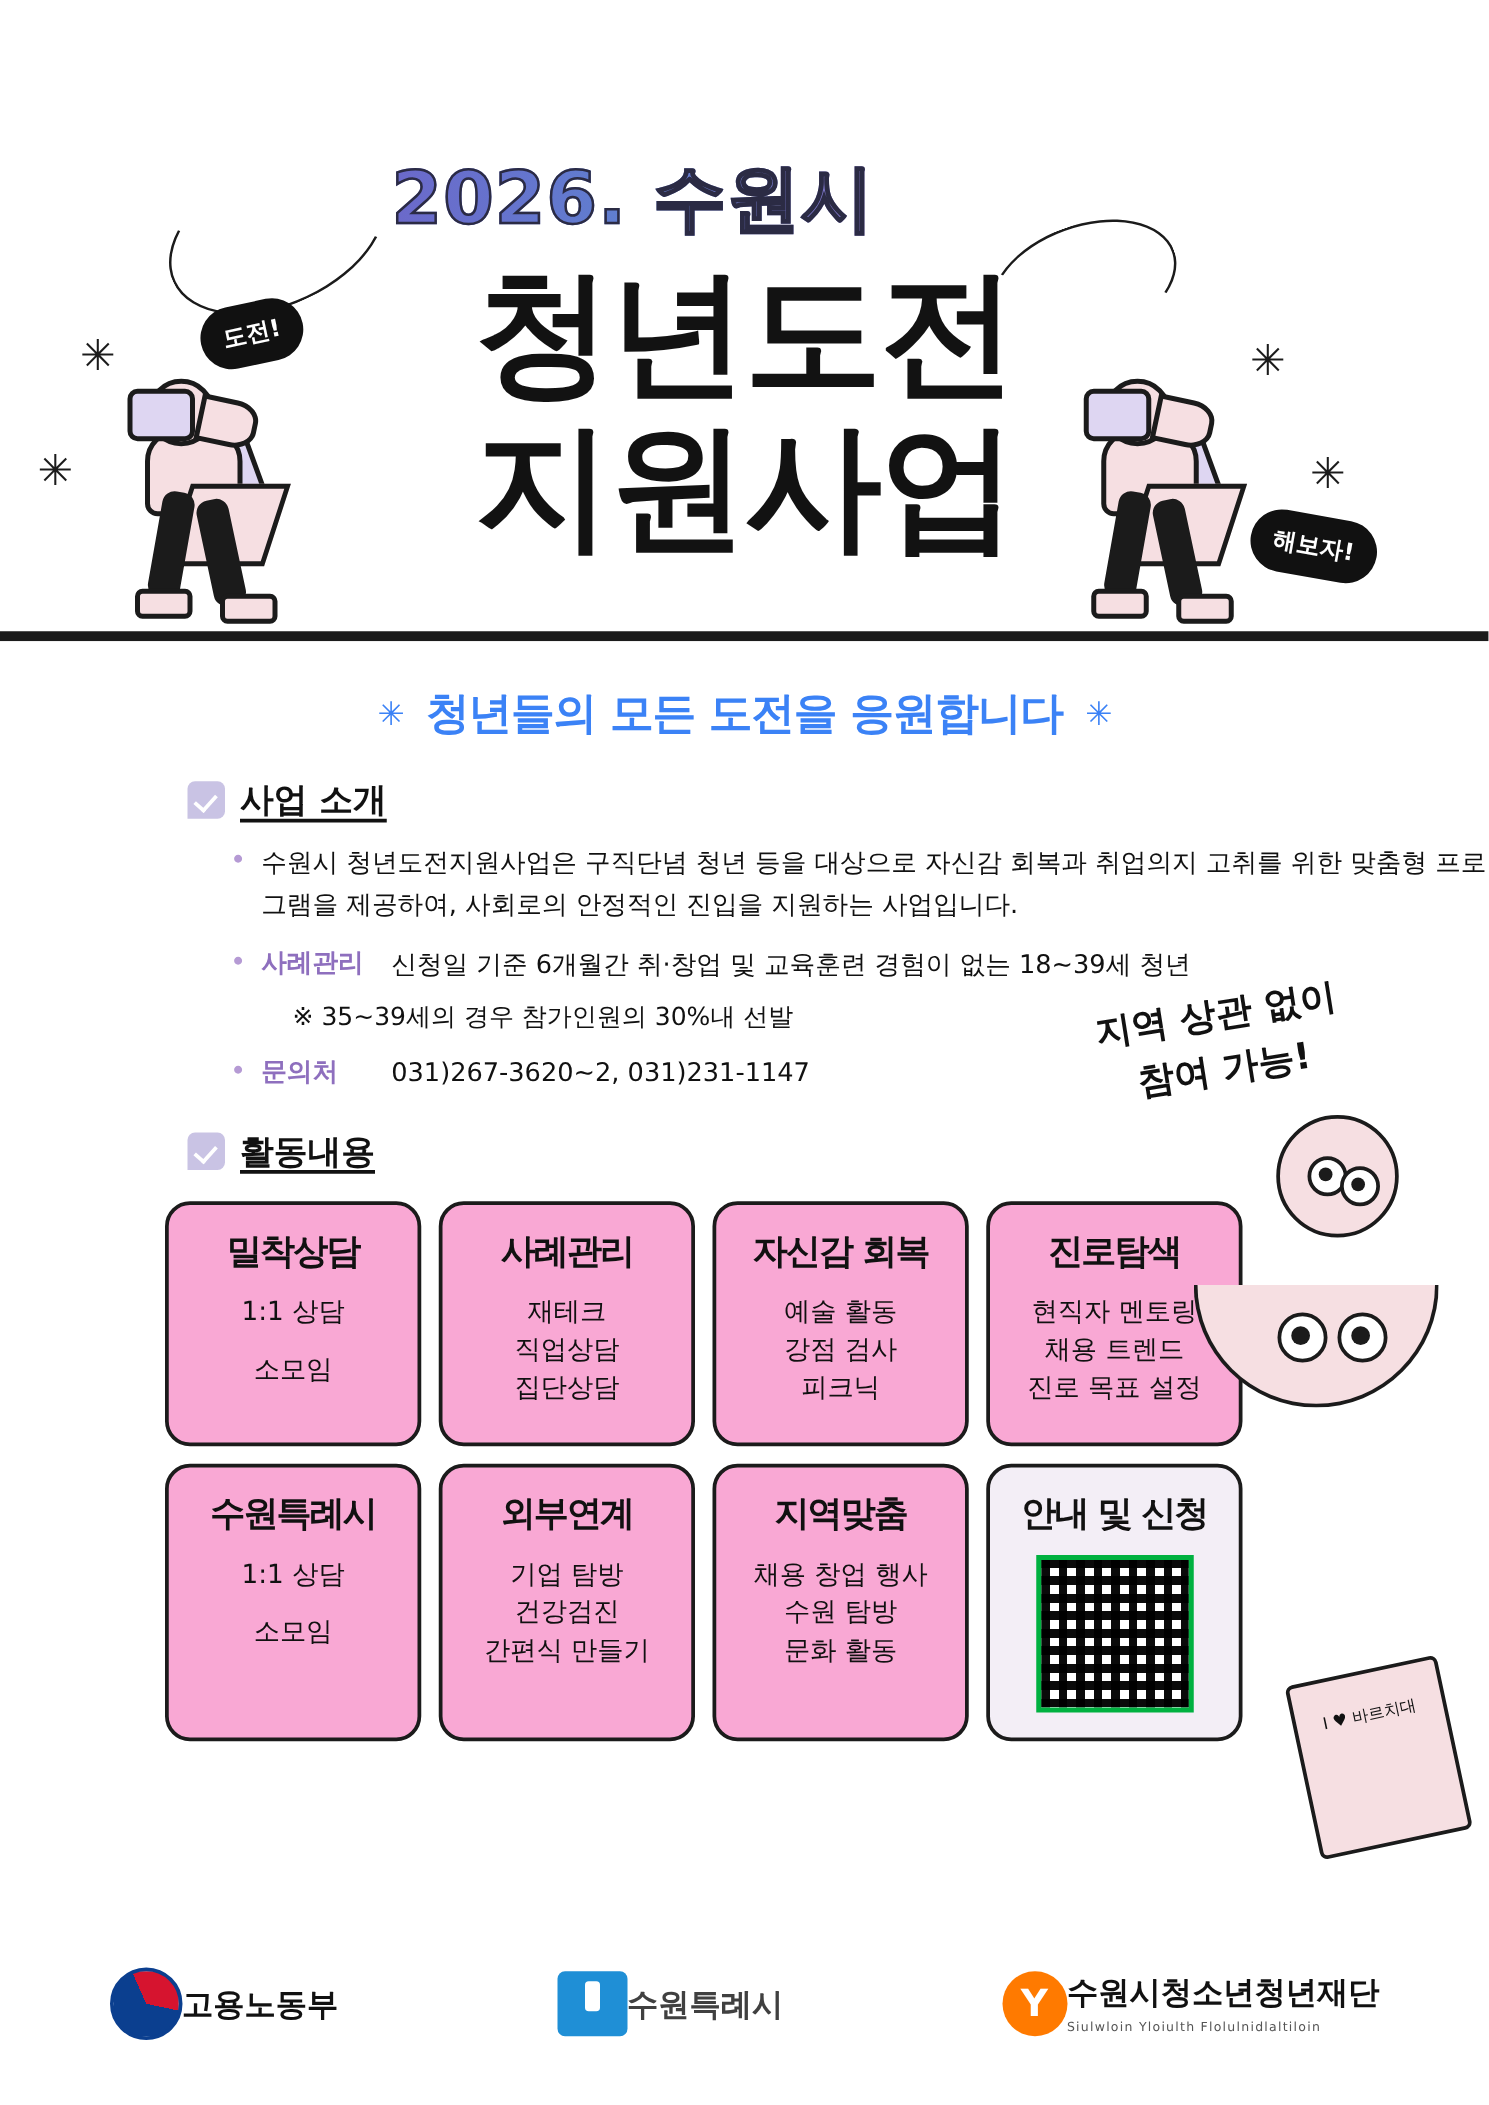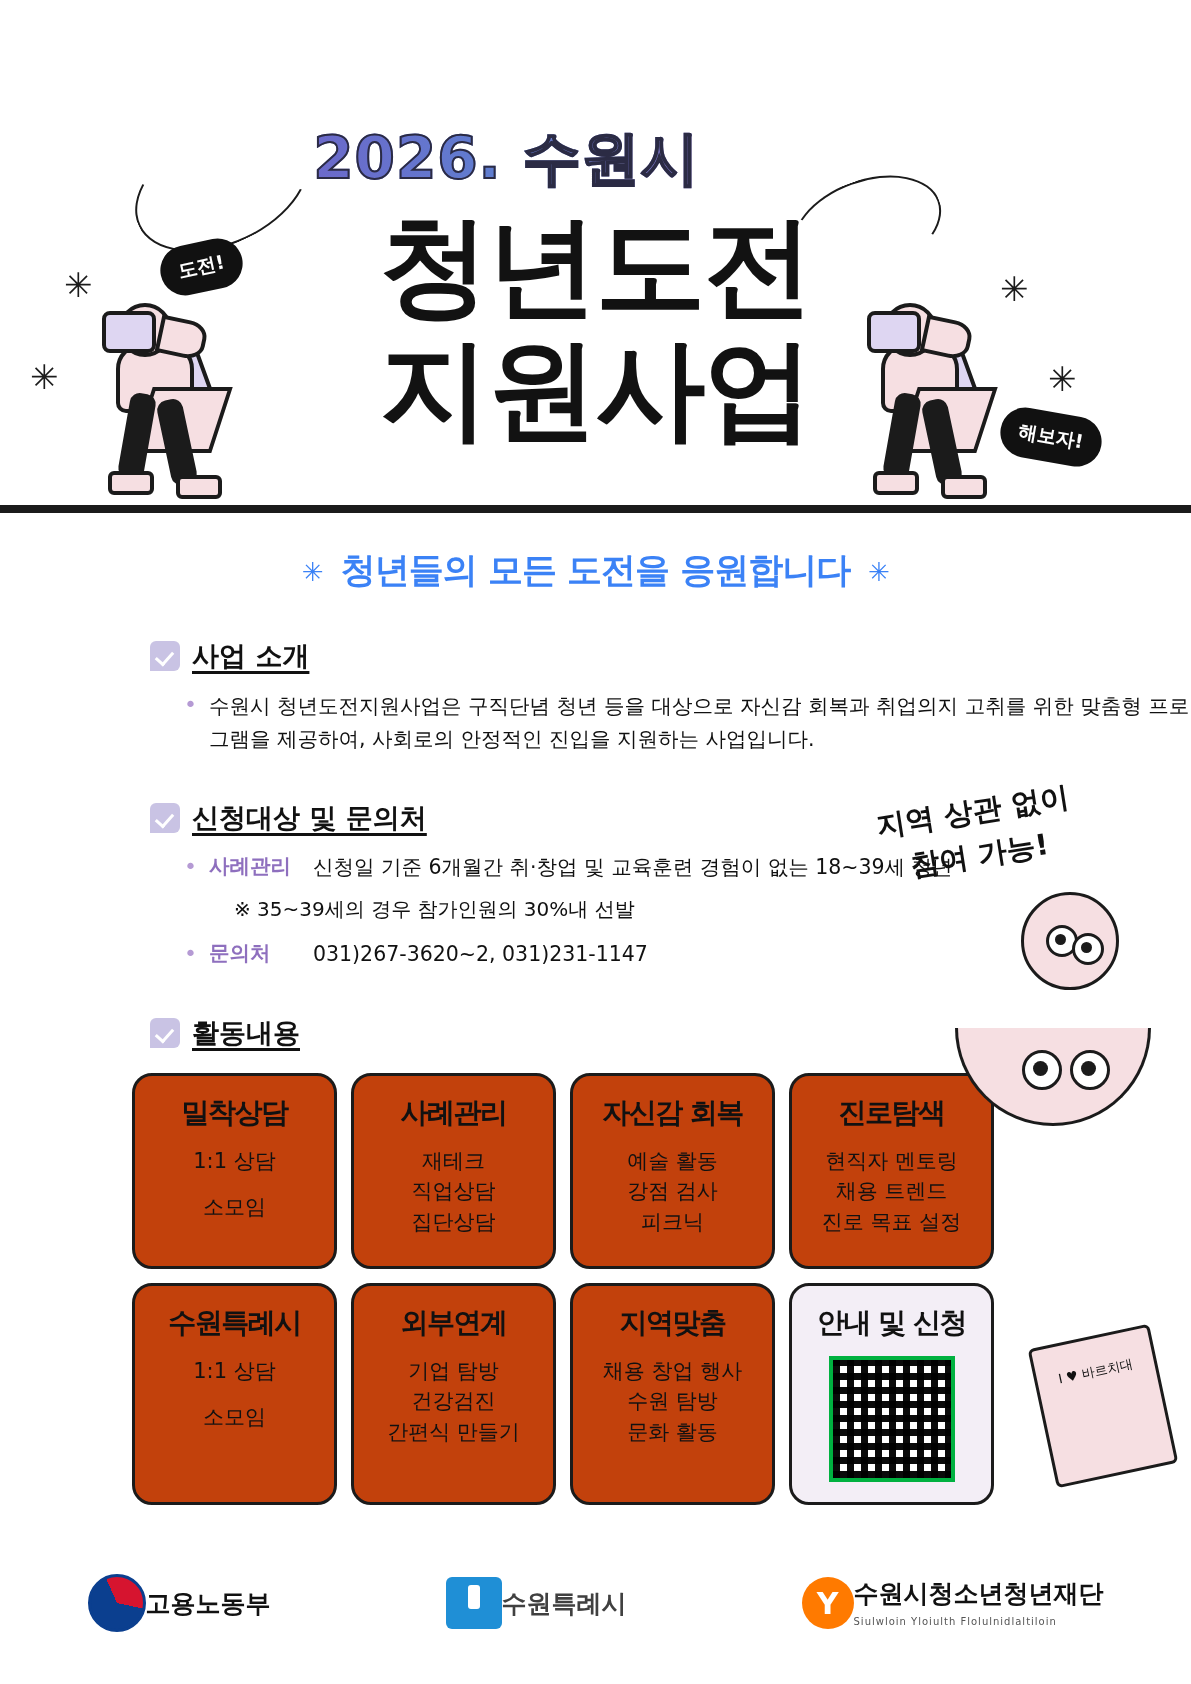"사업 소개" .sec-head { margin-top: 44px -> 28px }
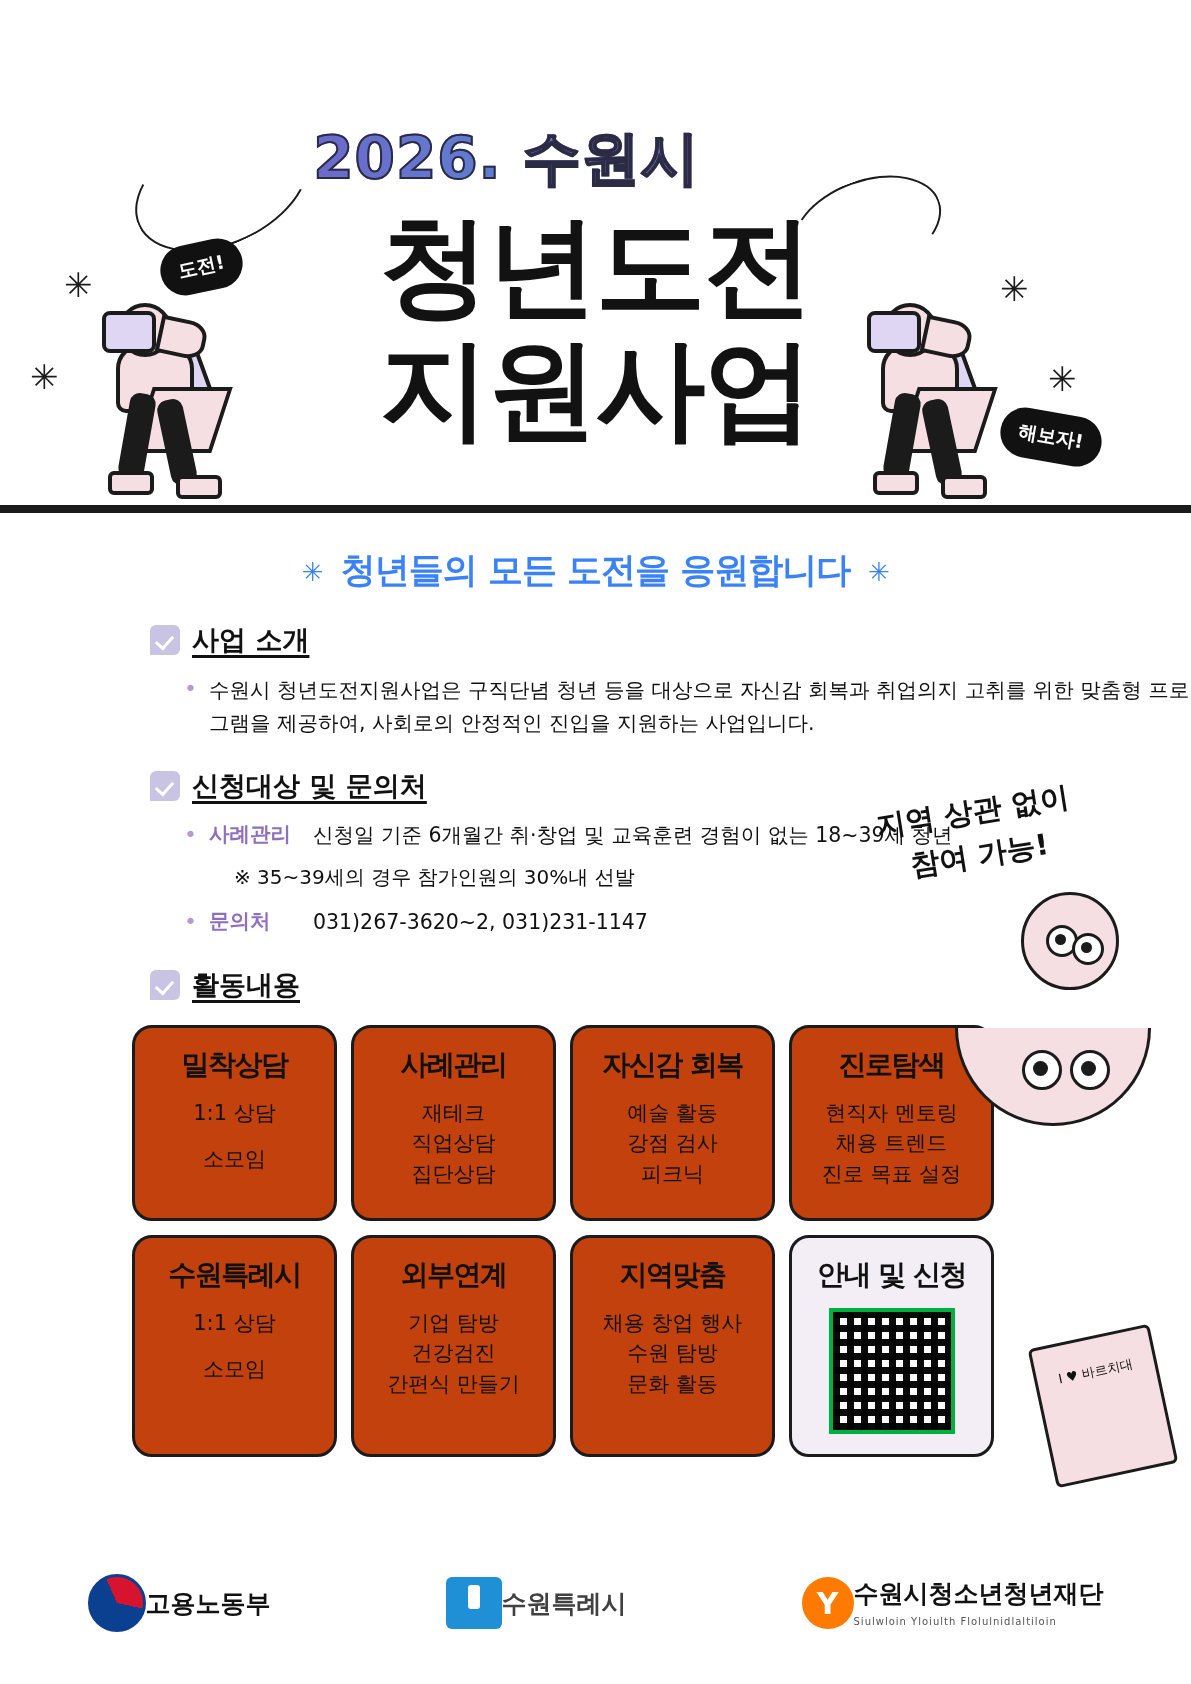"신청대상 및 문의처" div.sec-head { html: <div> <span></span> <span>신청대상 및 문의처</span> </div> -> none }
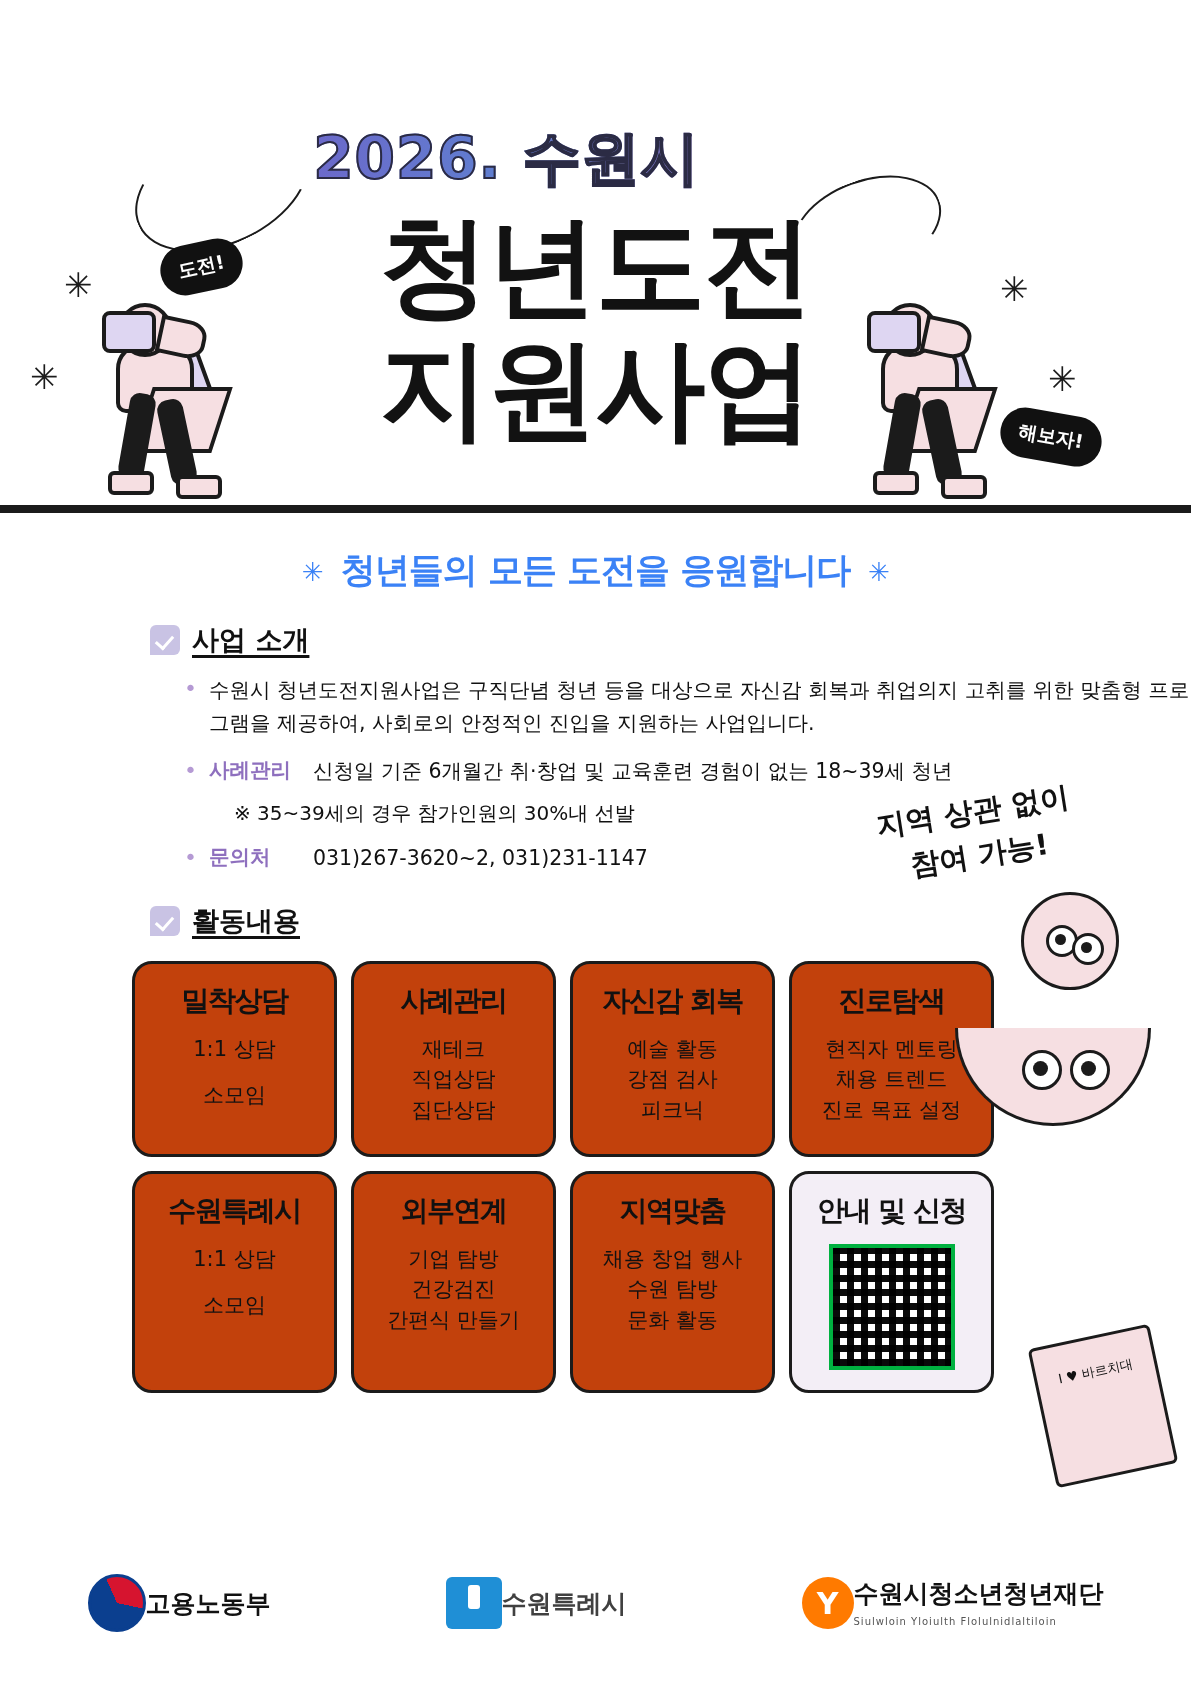"밀착상담" .card { background: #c2410c -> #f9a8d4 }
